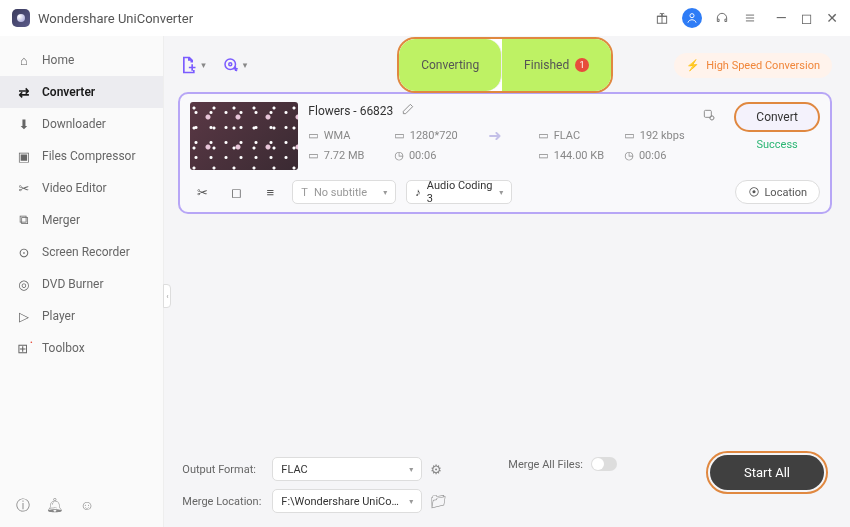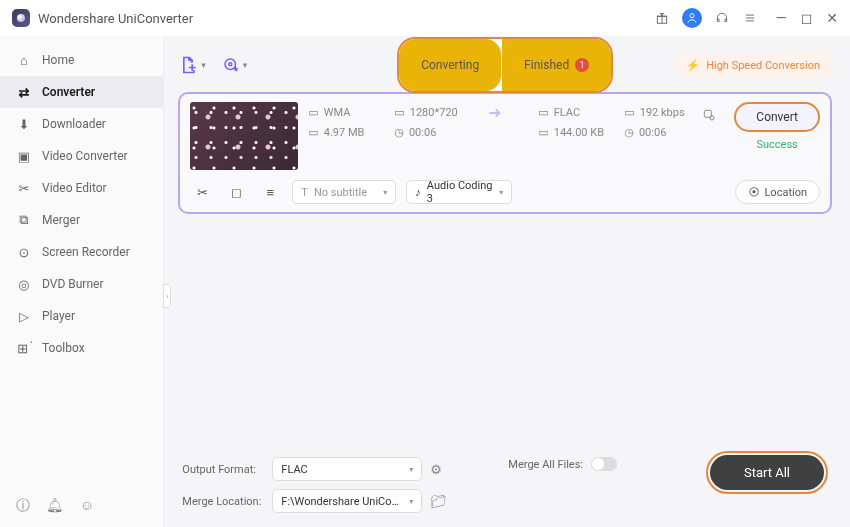"Converting" .tab { background: #eab308 -> #bef264 }
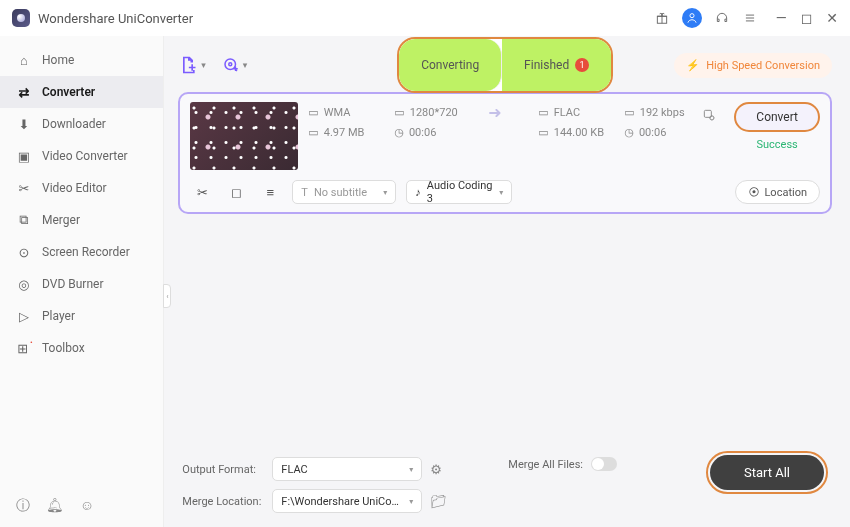"Flowers - 66823" div.file-title { html: none -> <div> <span>Flowers - 66823</span> <span> <svg> <path></path> </svg> </span> </div> }
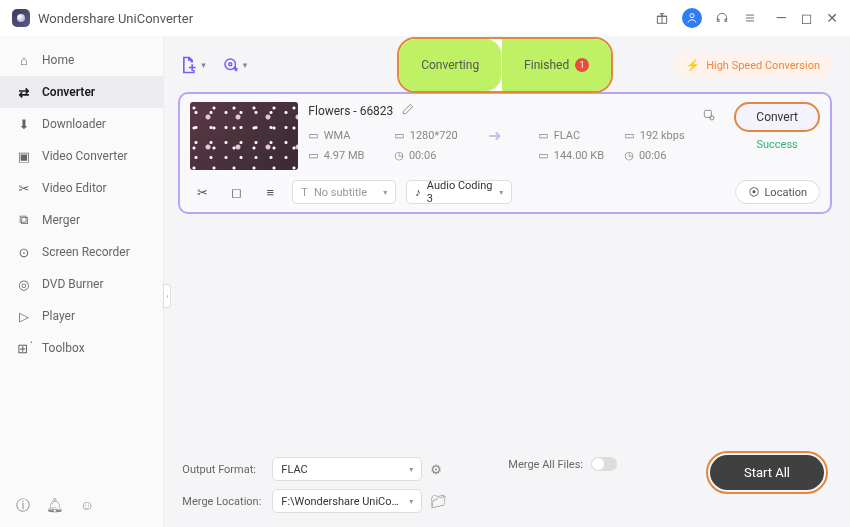"Video Converter" span { text: Video Converter -> Files Compressor }
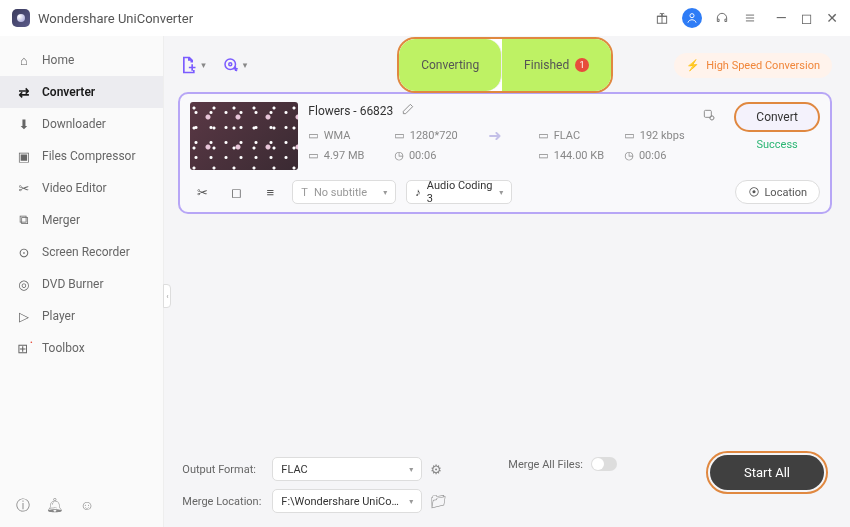"4.97 MB" span { text: 4.97 -> 7.72 }
